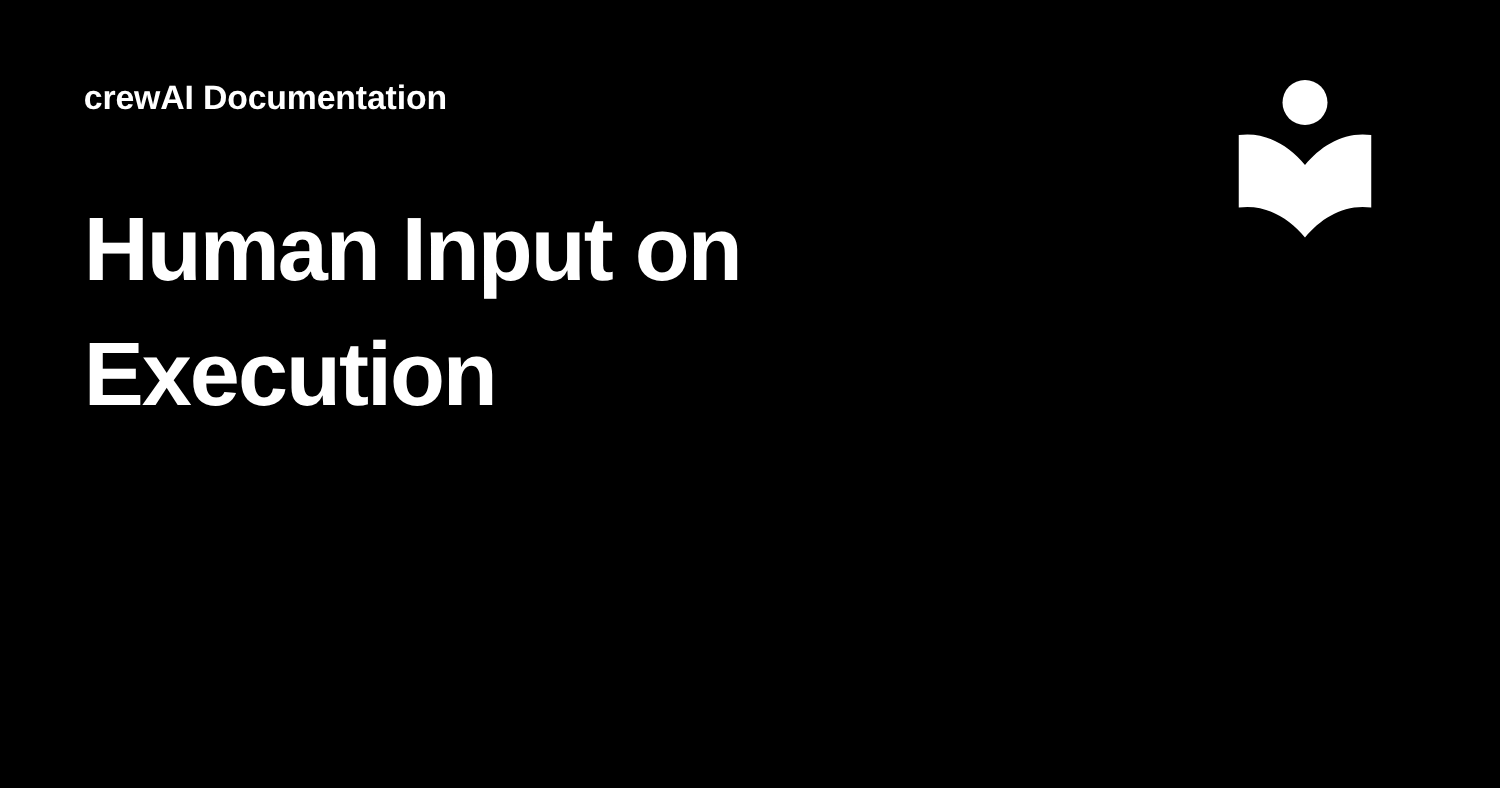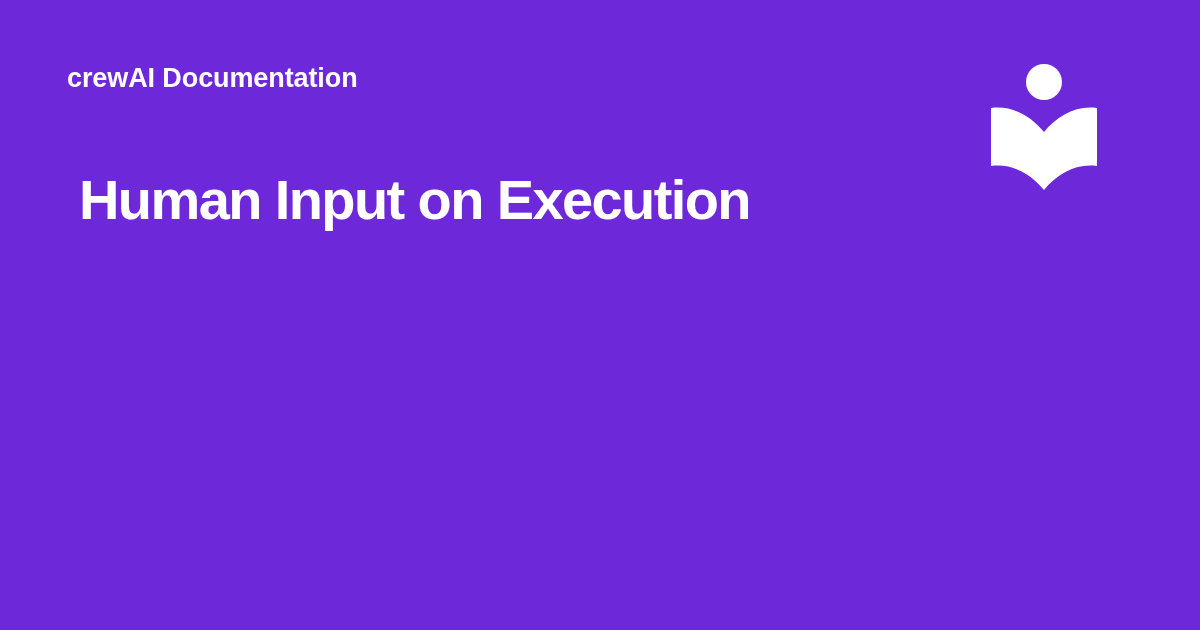"crewAI Documentation" .og-card { background: #6d28d9 -> #000000 }
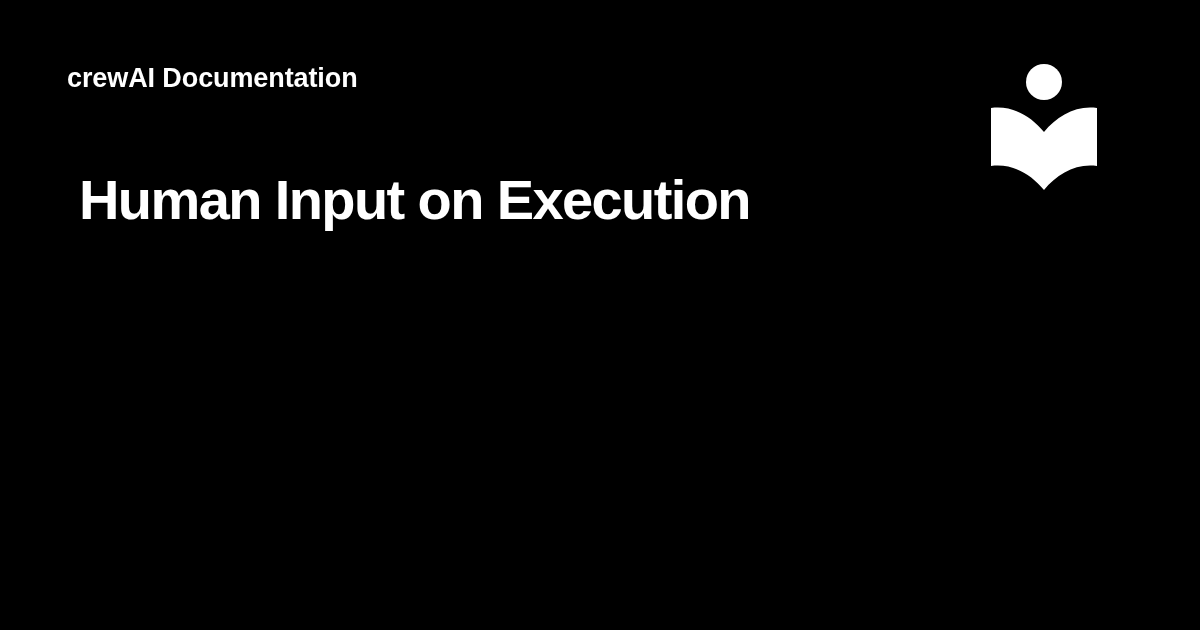"Human Input on Execution" .headline { font-size: 56px -> 72px; margin: 12px -> 0 }
